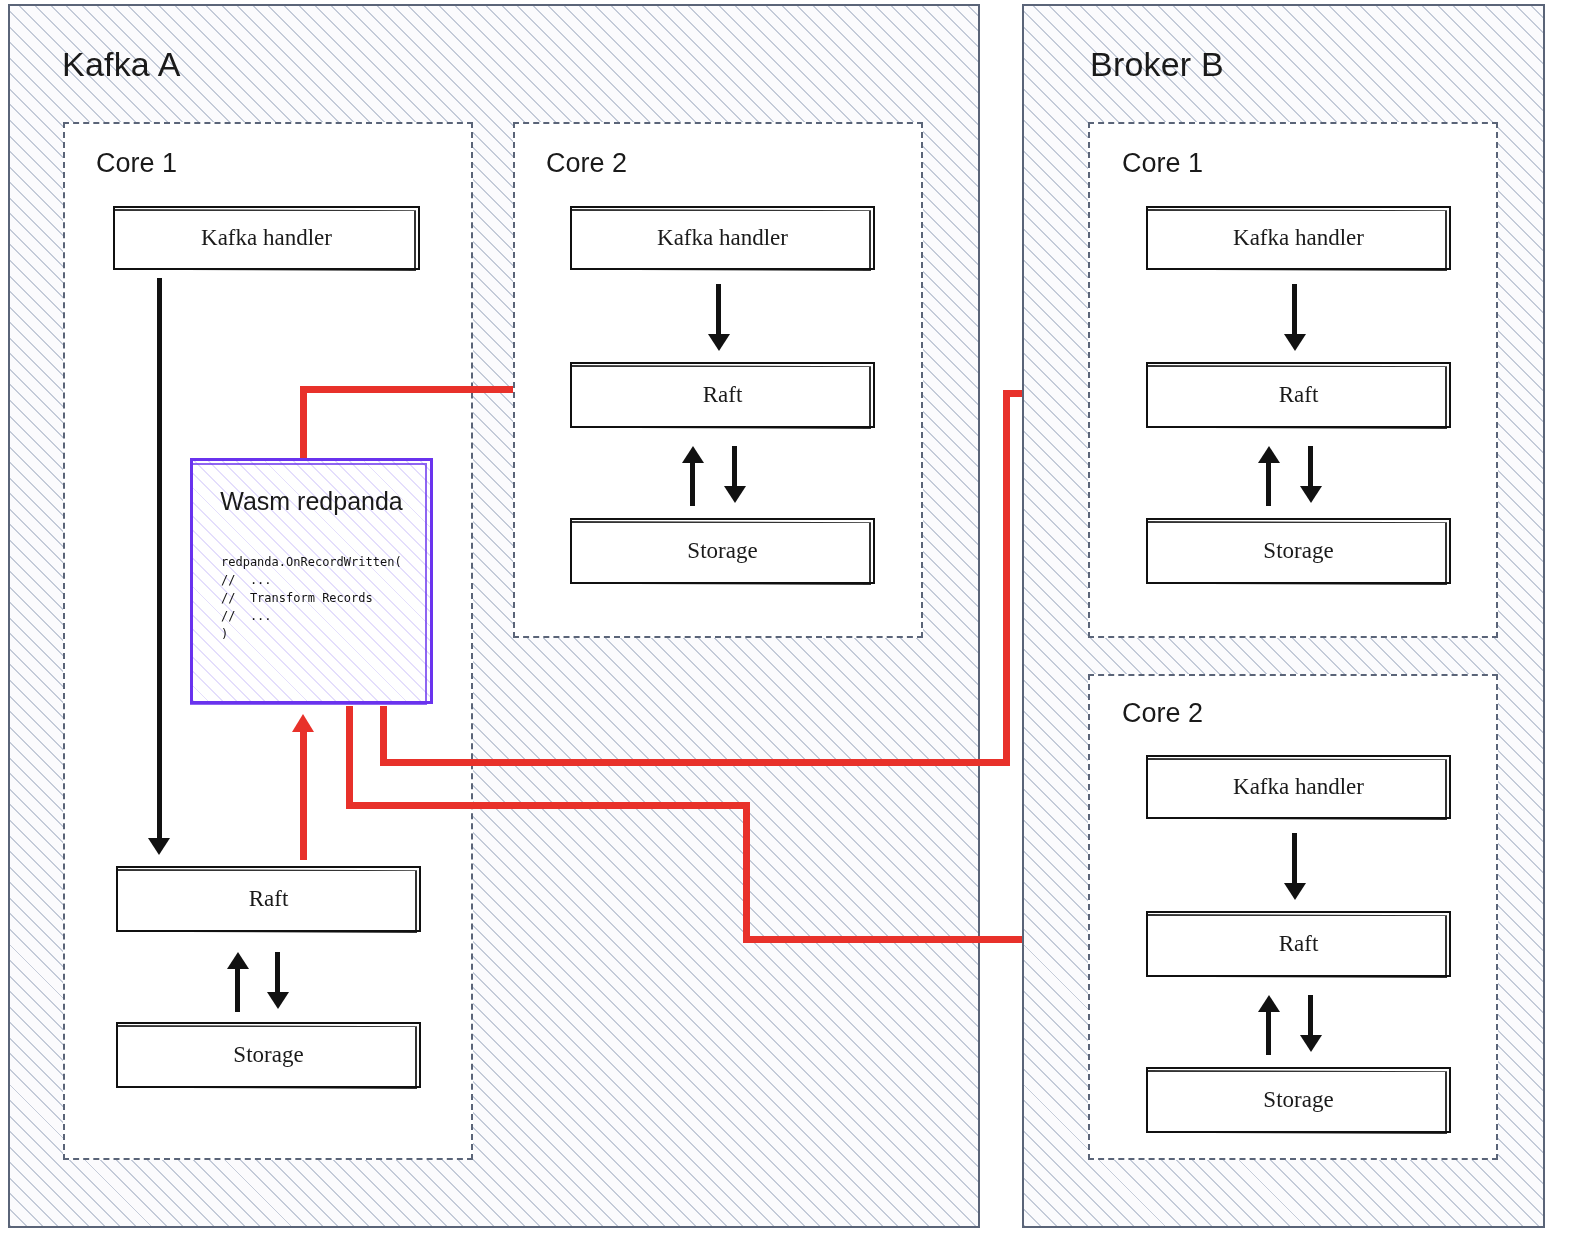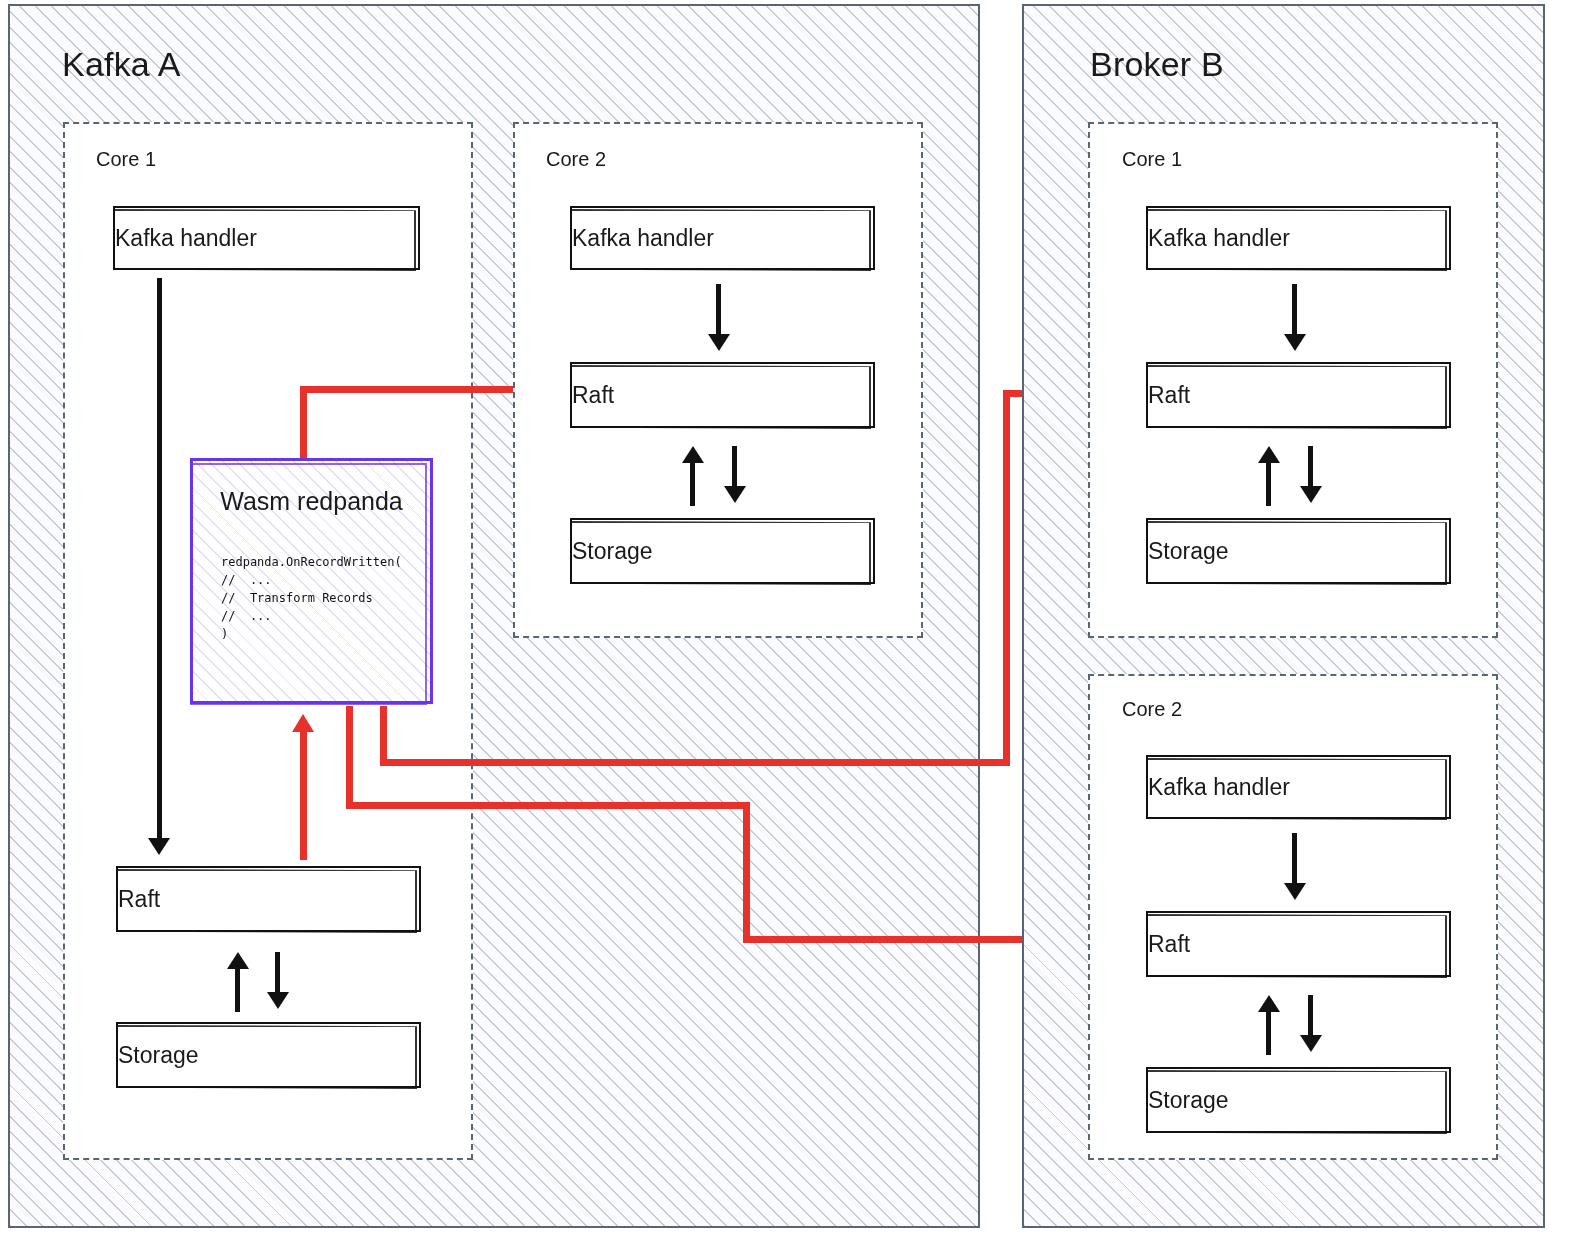"Core 1" .core-title { font-size: 20px -> 27px }
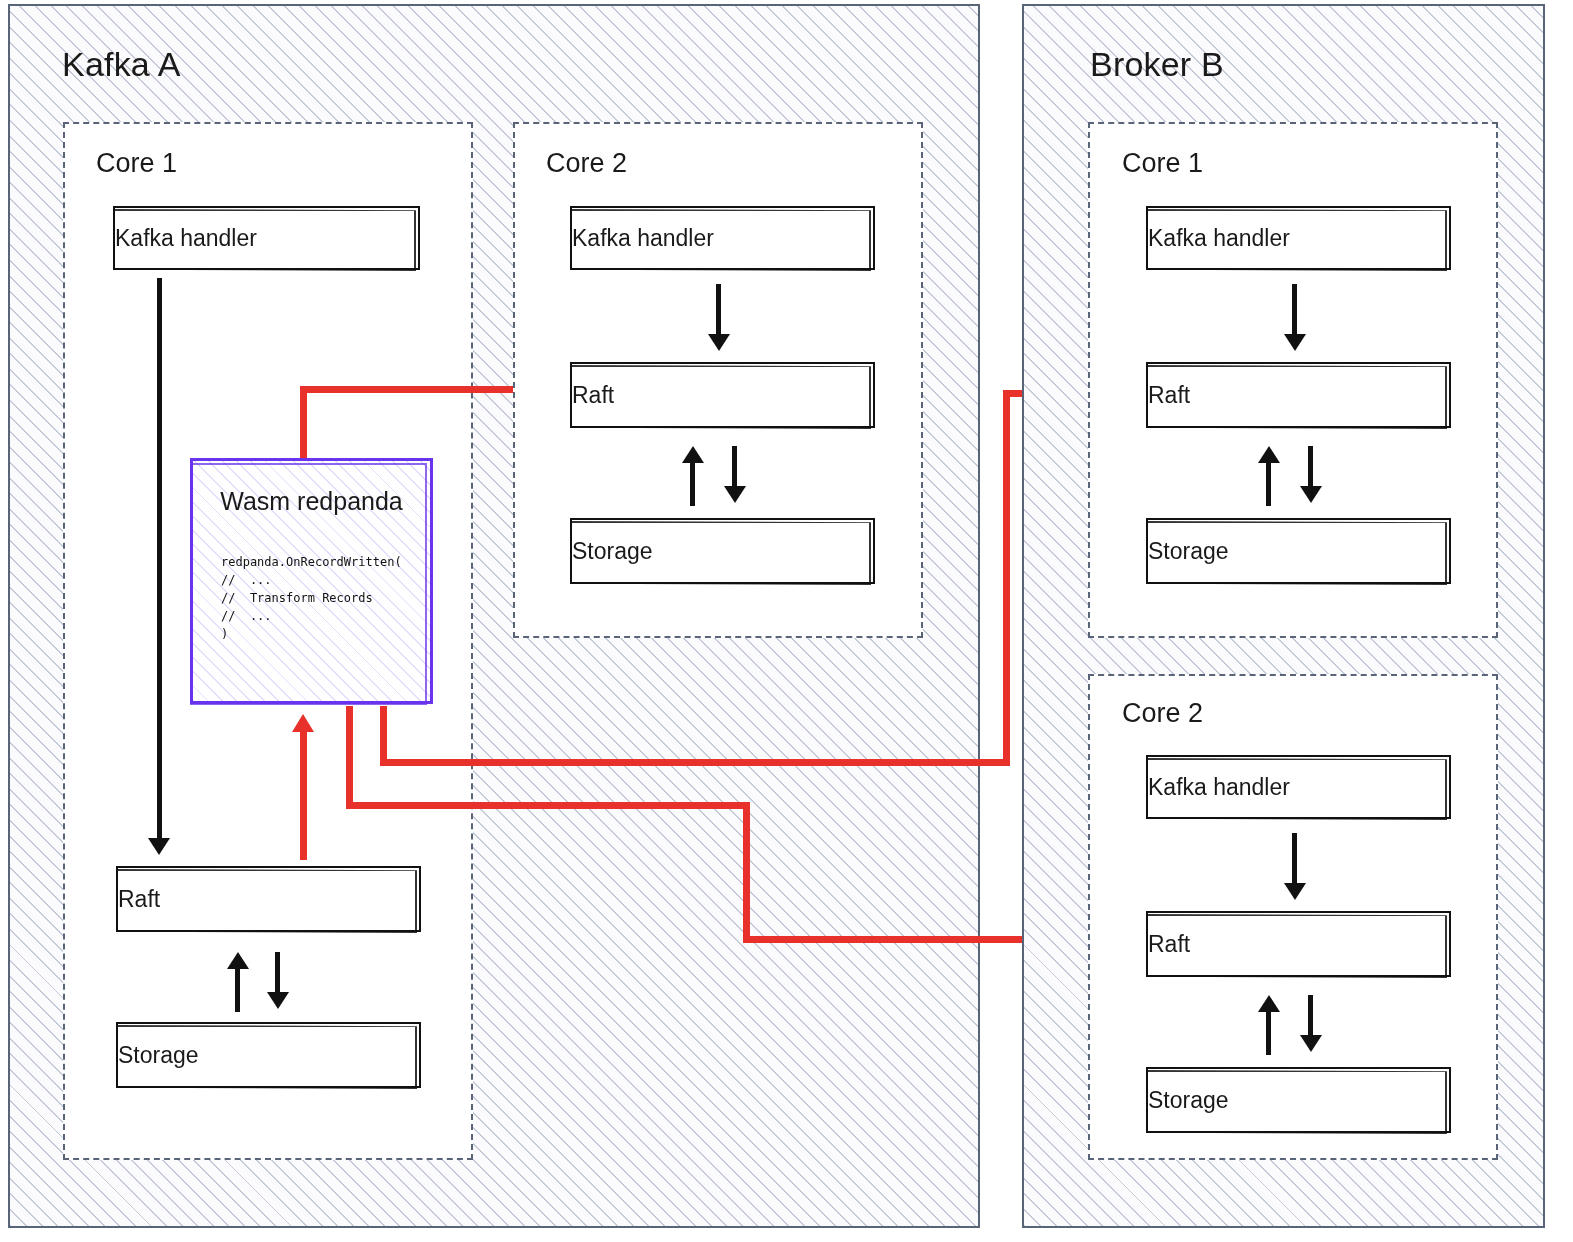"Kafka handler" .sbox { font-family: none -> Liberation Serif, serif; justify-content: flex-start -> center }
